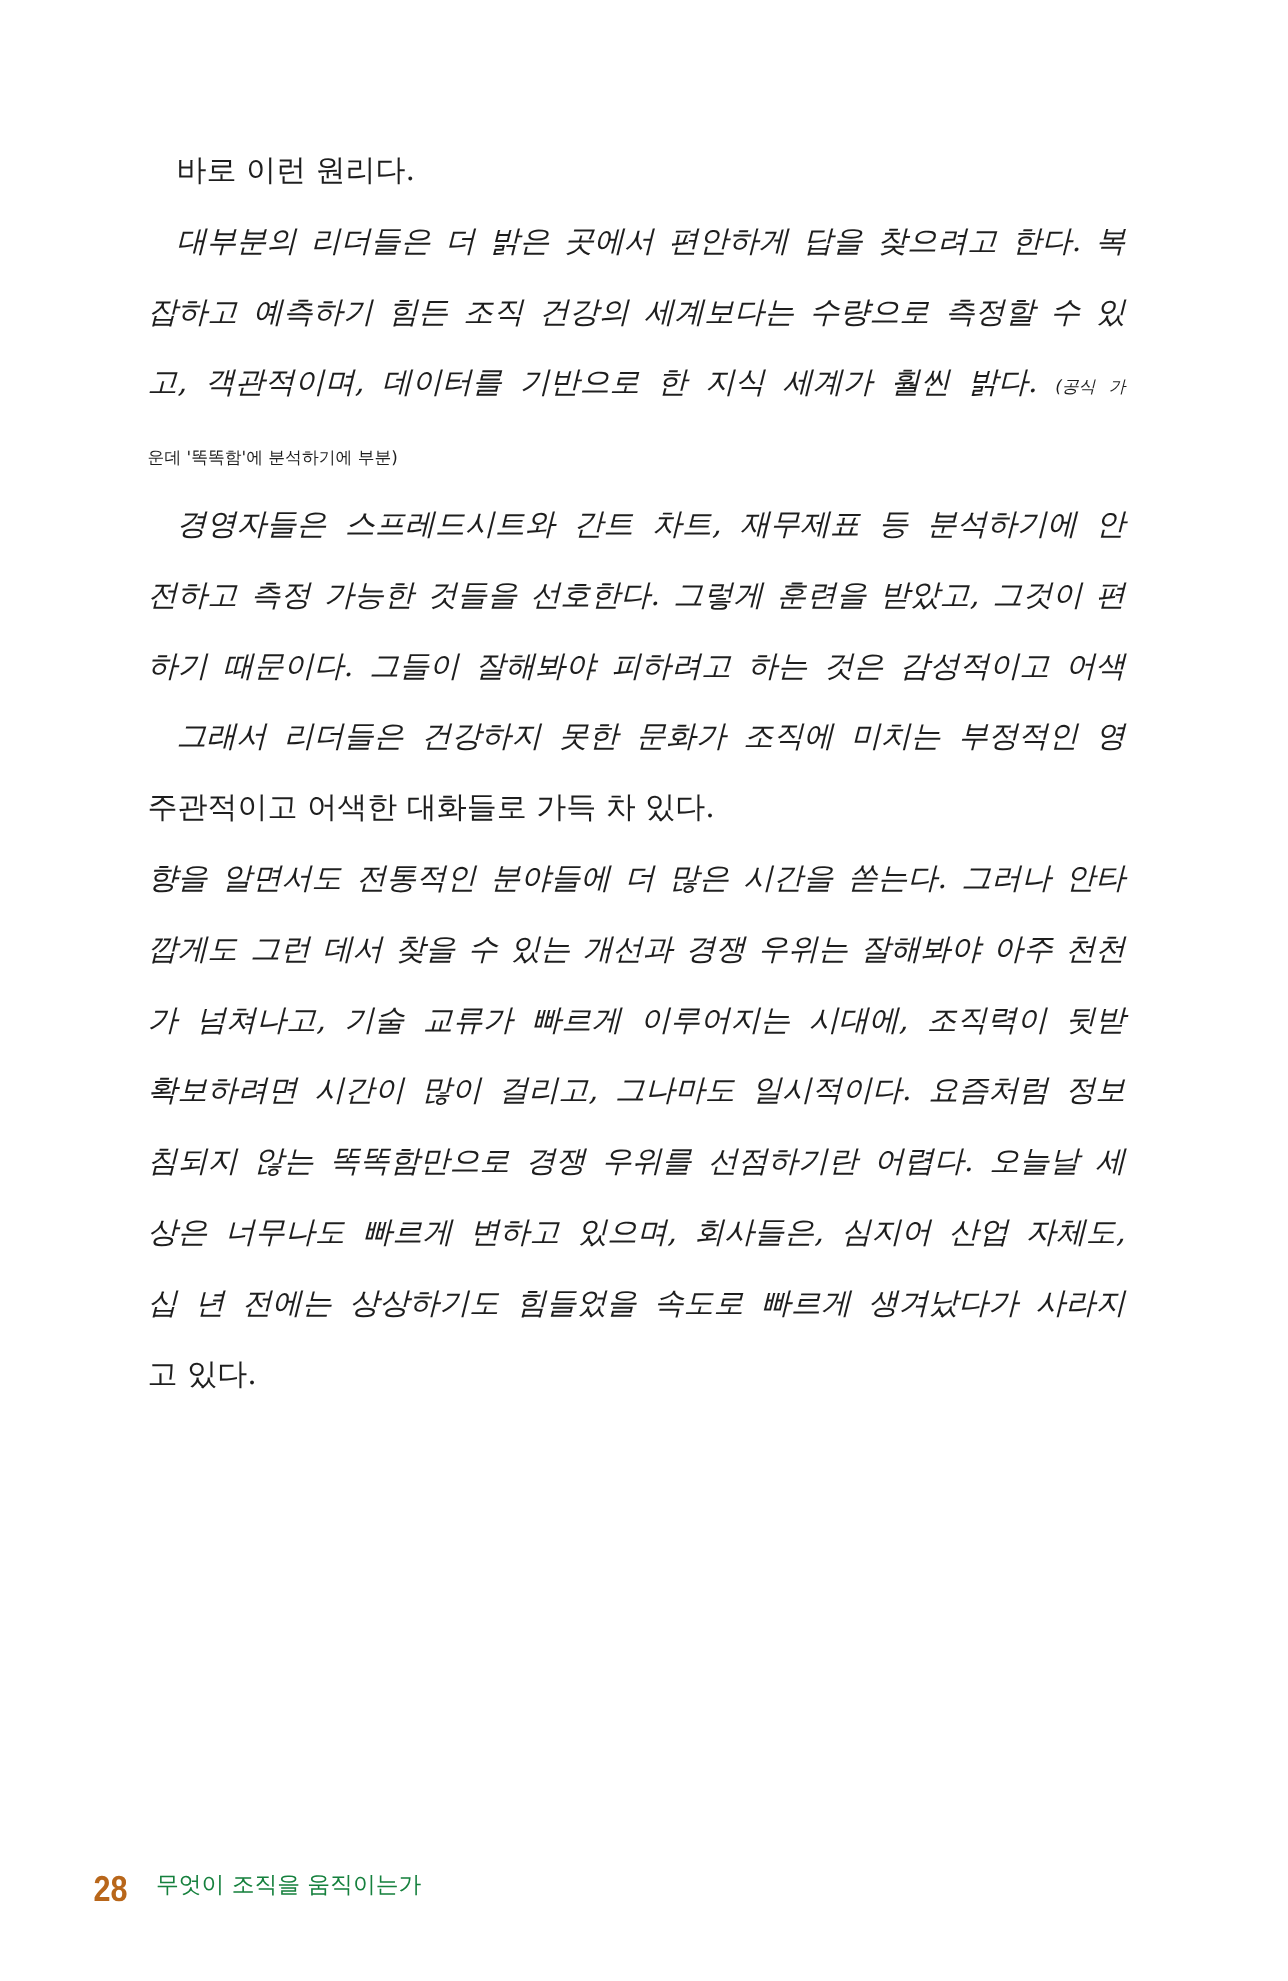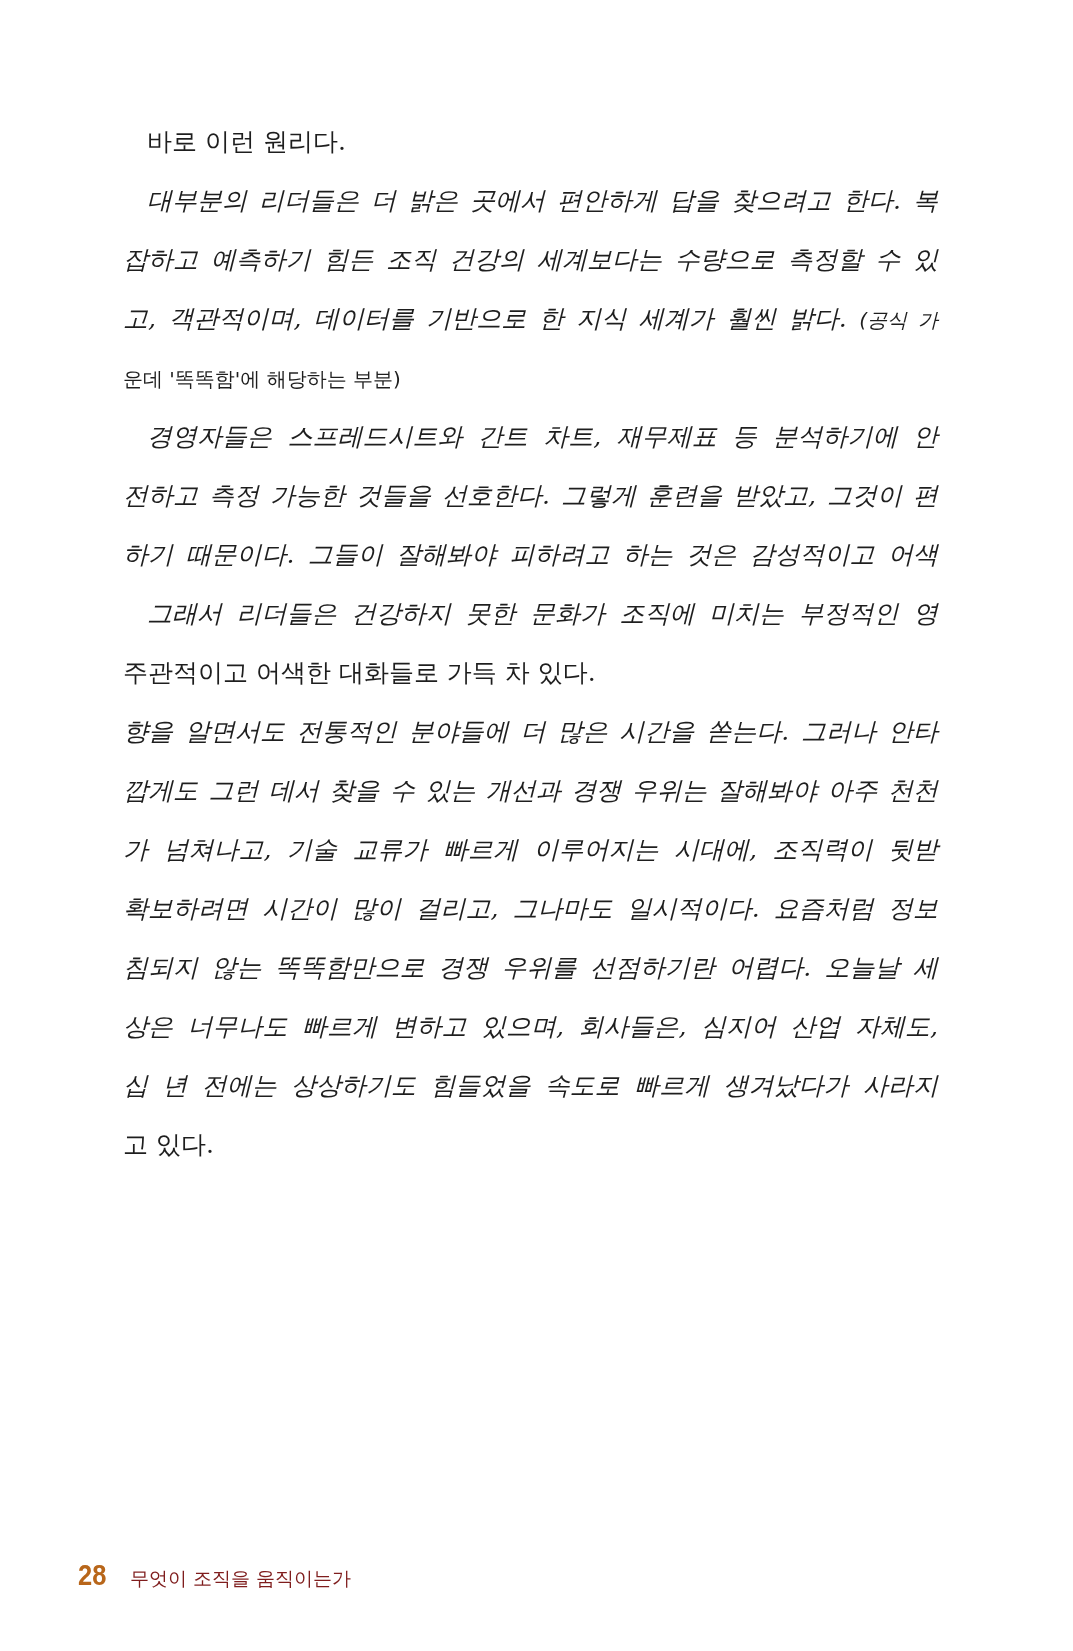"(공식 가" .aside { font-size: 20px -> 14px }
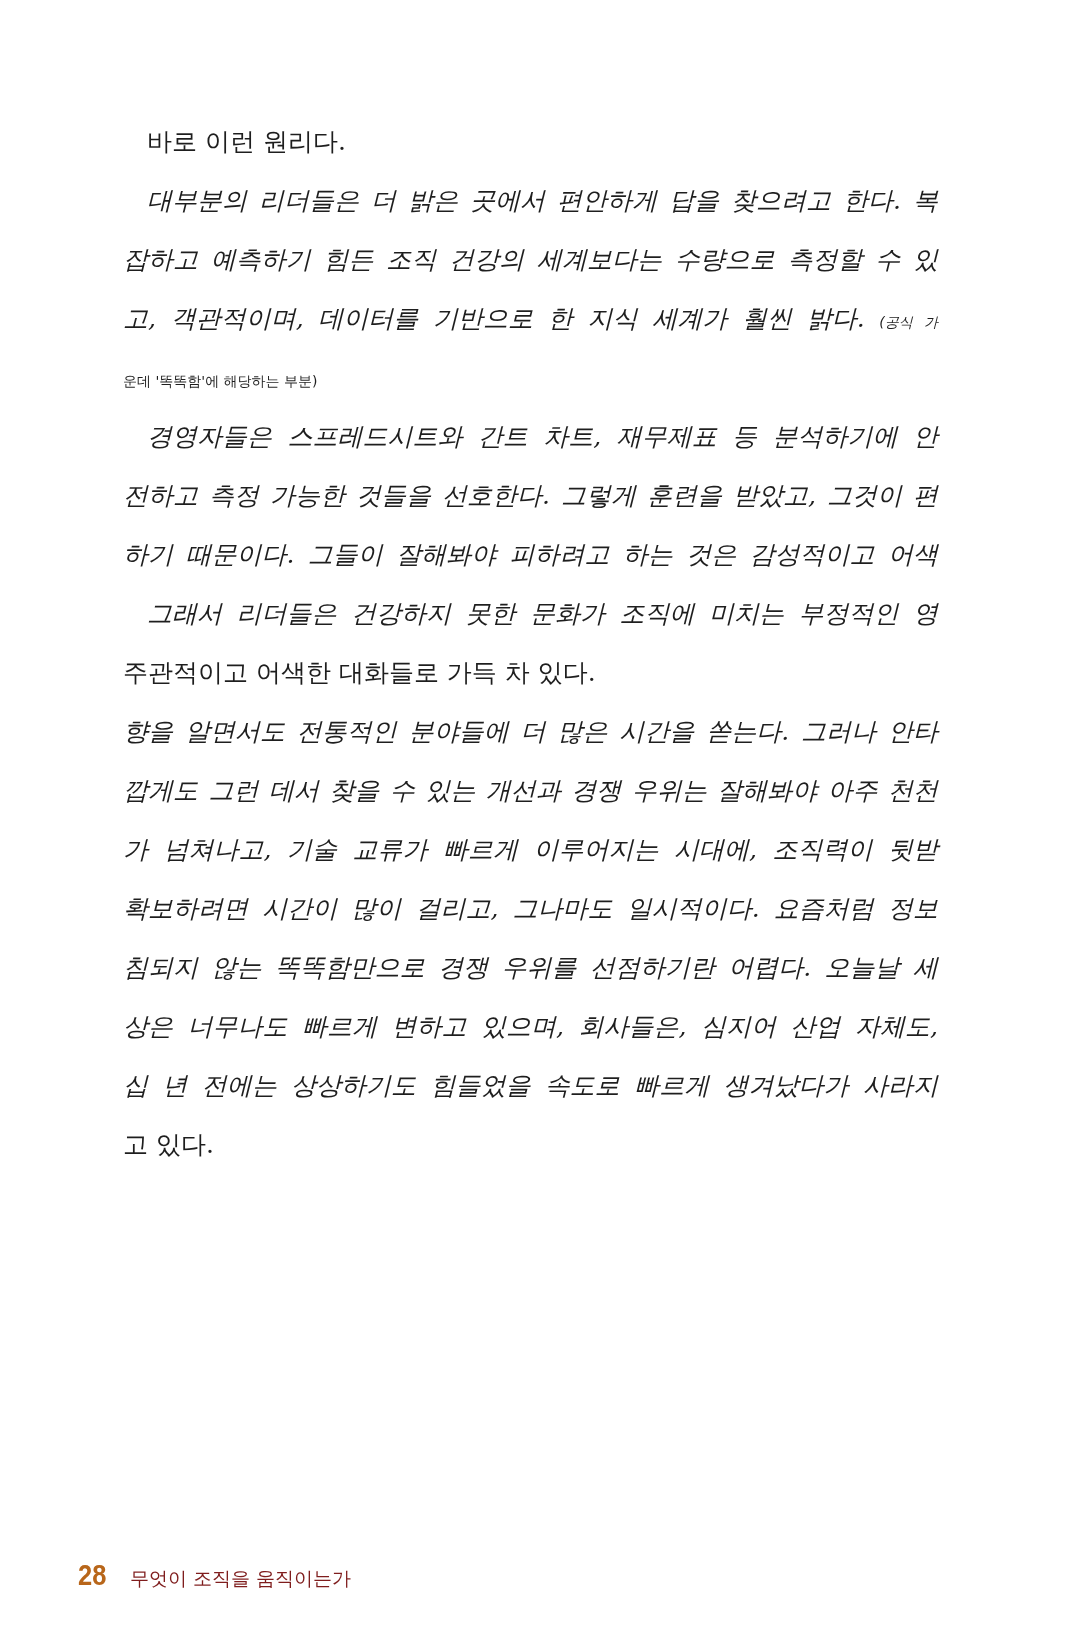"운데 '똑똑함'에 해당하는 부분)" span.aside { text: 해당하는 -> 분석하기에 }
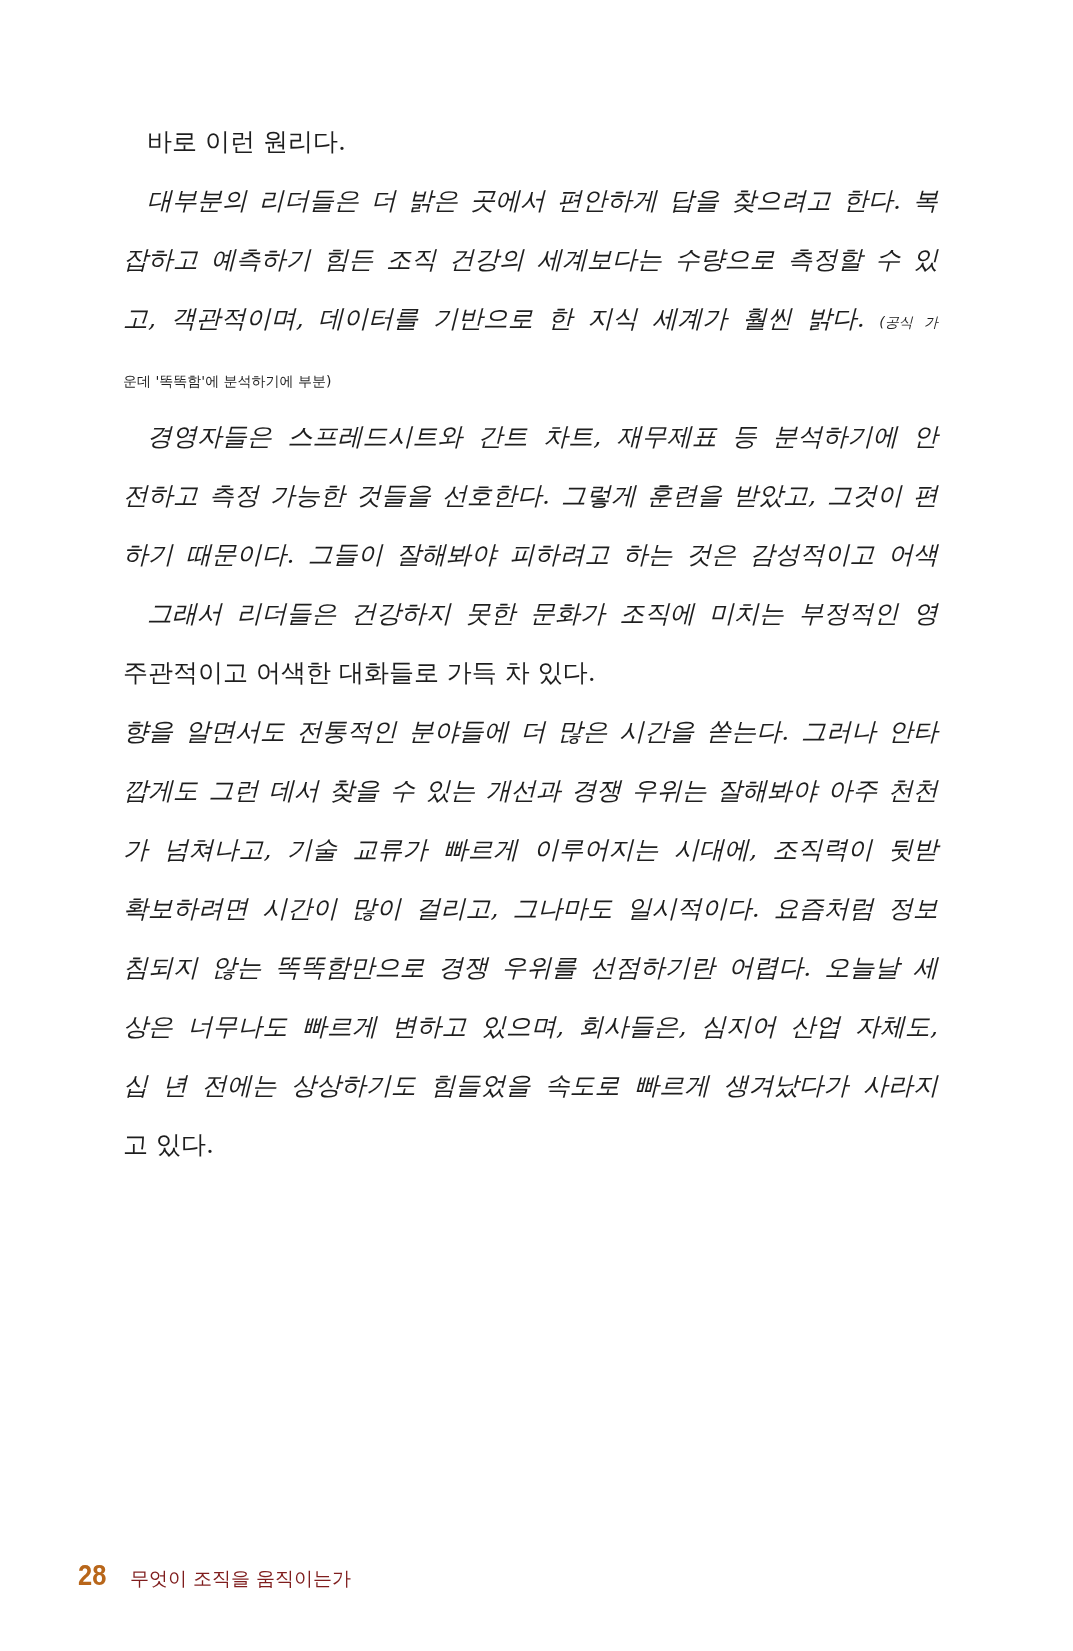"28" .footer { align-items: flex-end -> flex-start }
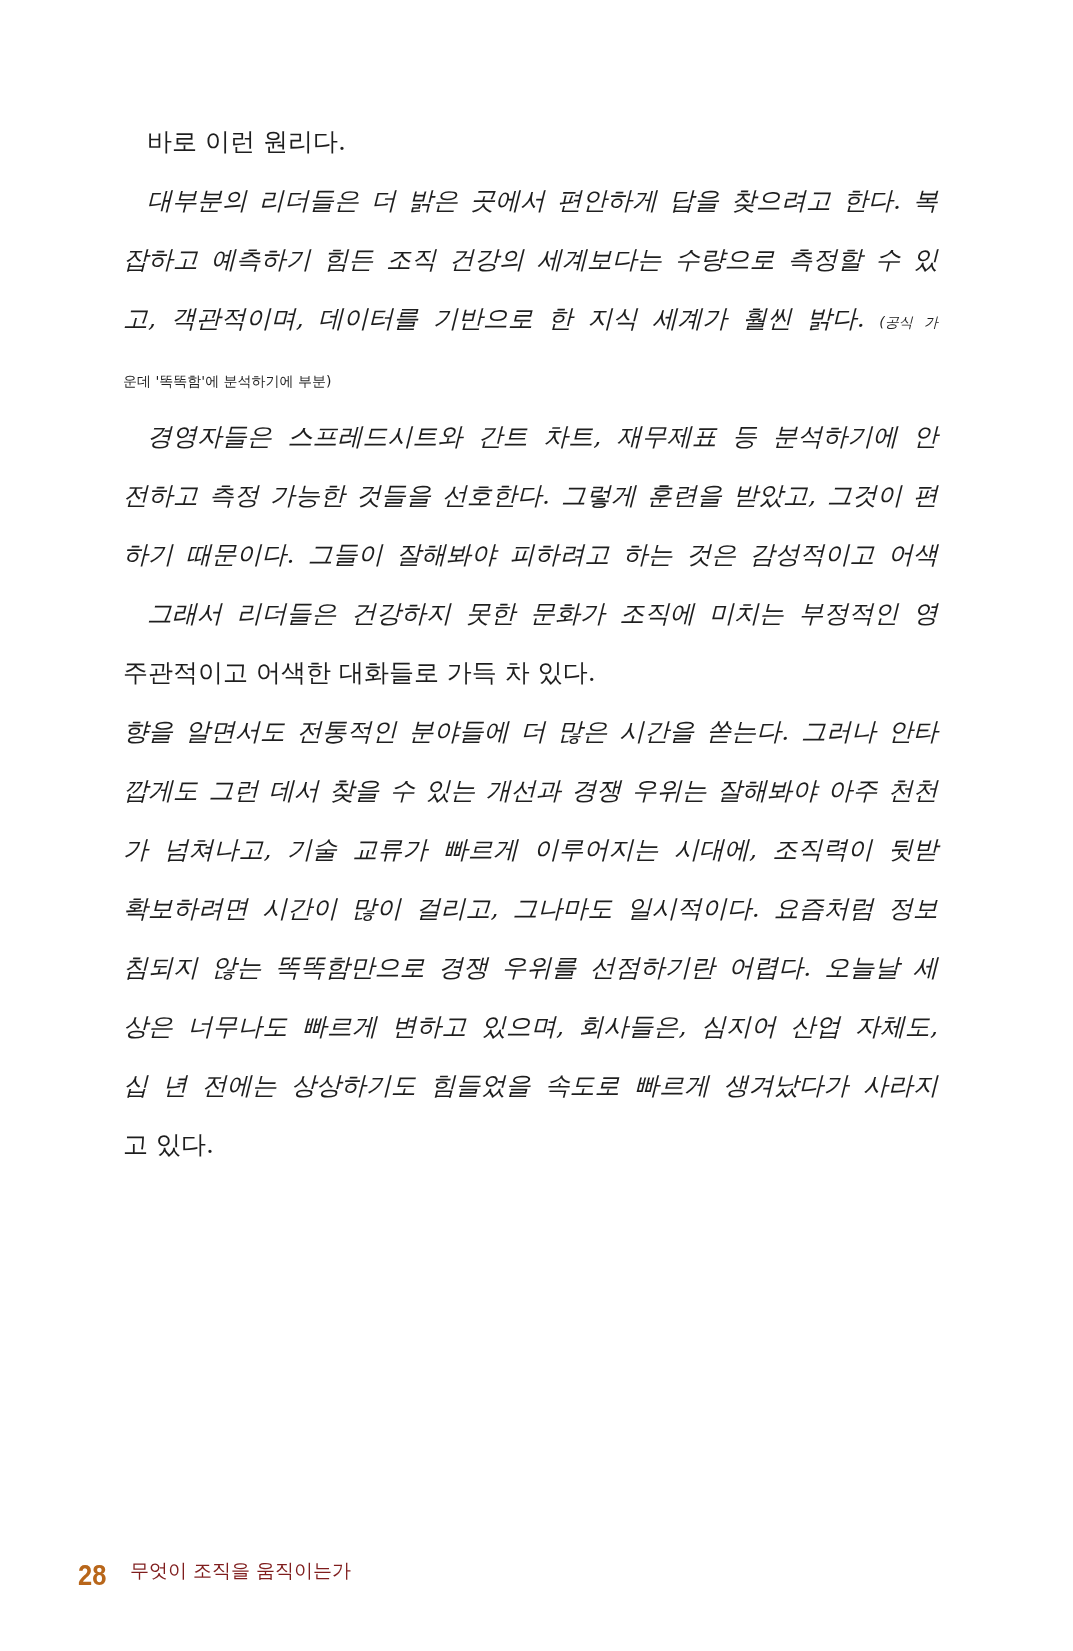"무엇이 조직을 움직이는가" .running-title { color: #7f1d1d -> #15803d }
